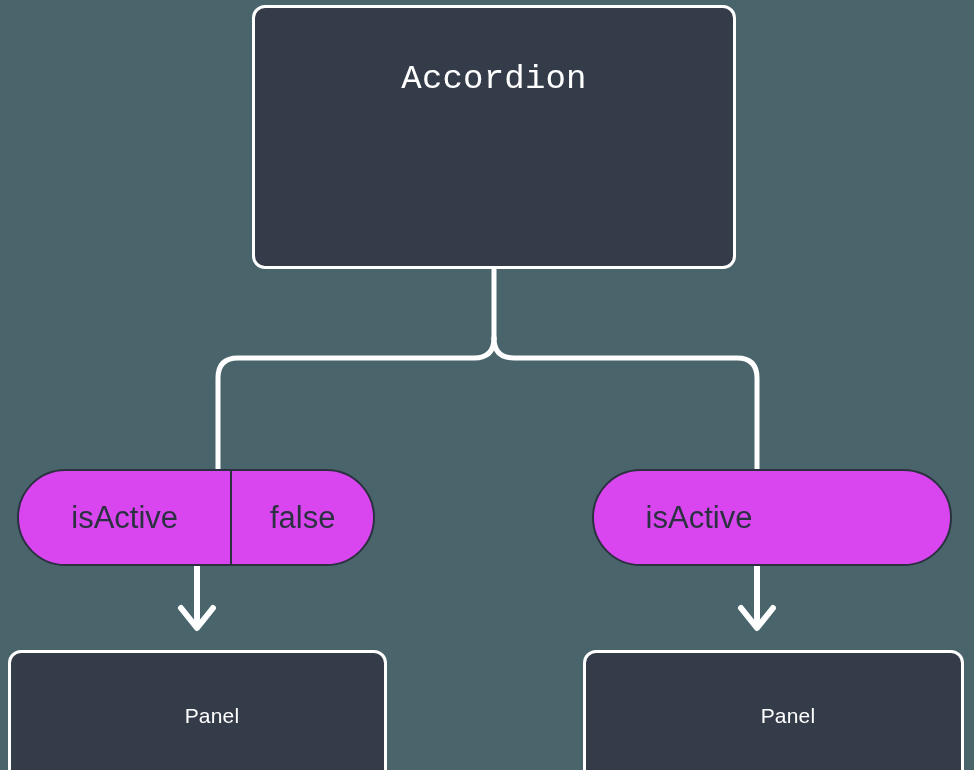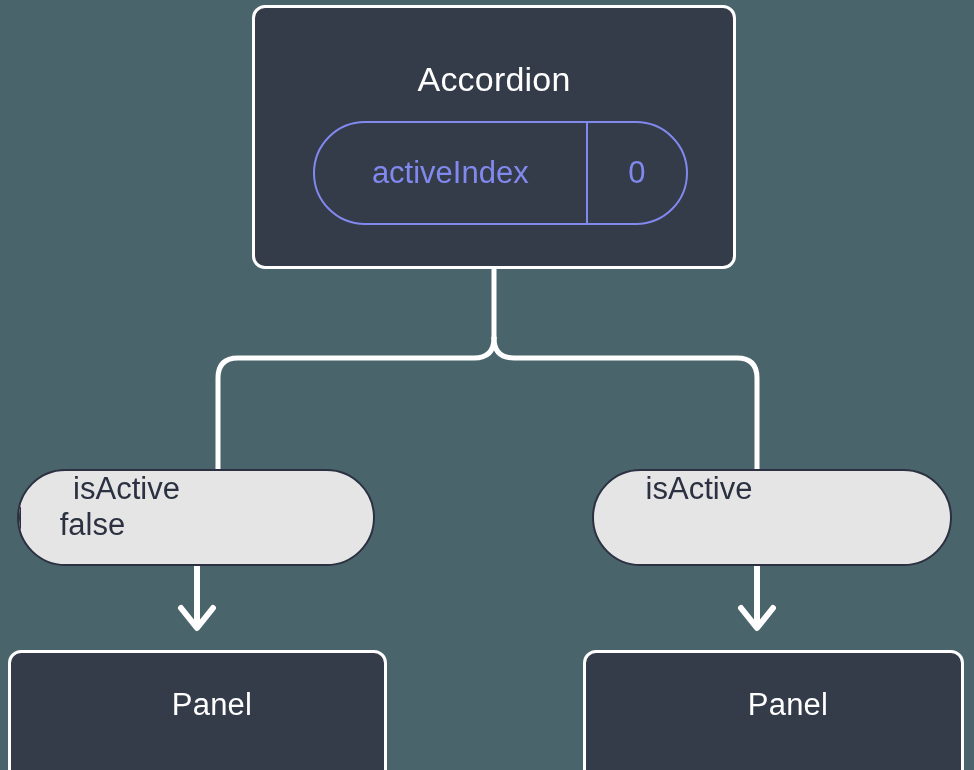"Accordion" #accordion-title { font-family: none -> Liberation Mono, monospace }
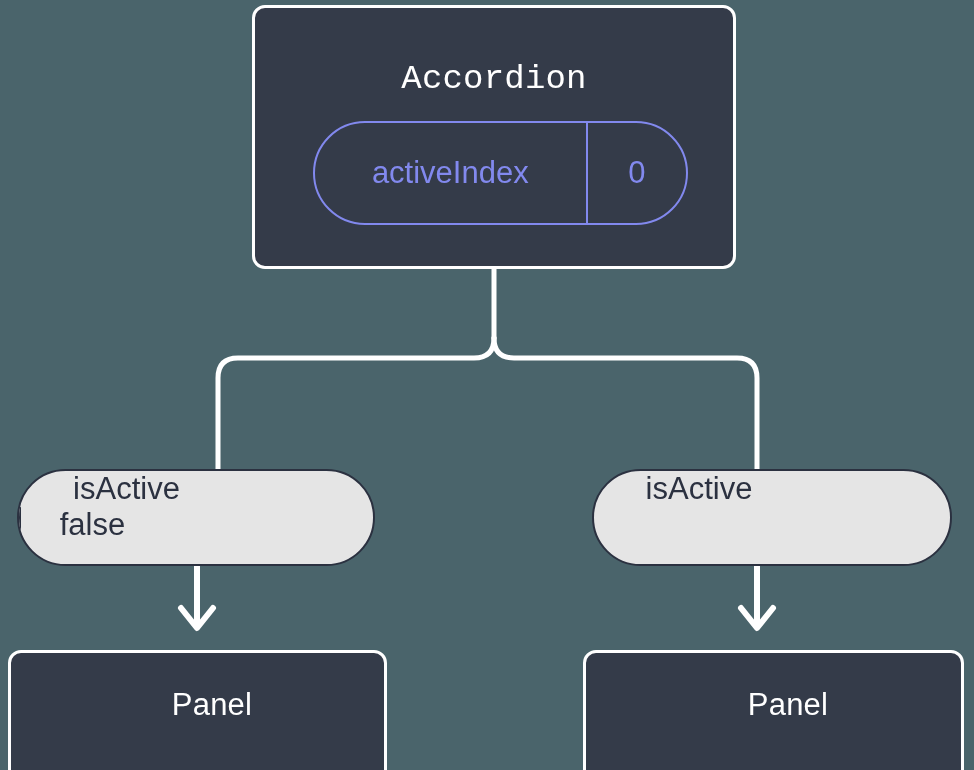"activeIndex" div.pill-outline { html: <div> <span>activeIndex</span> <span>0</span> </div> -> none }
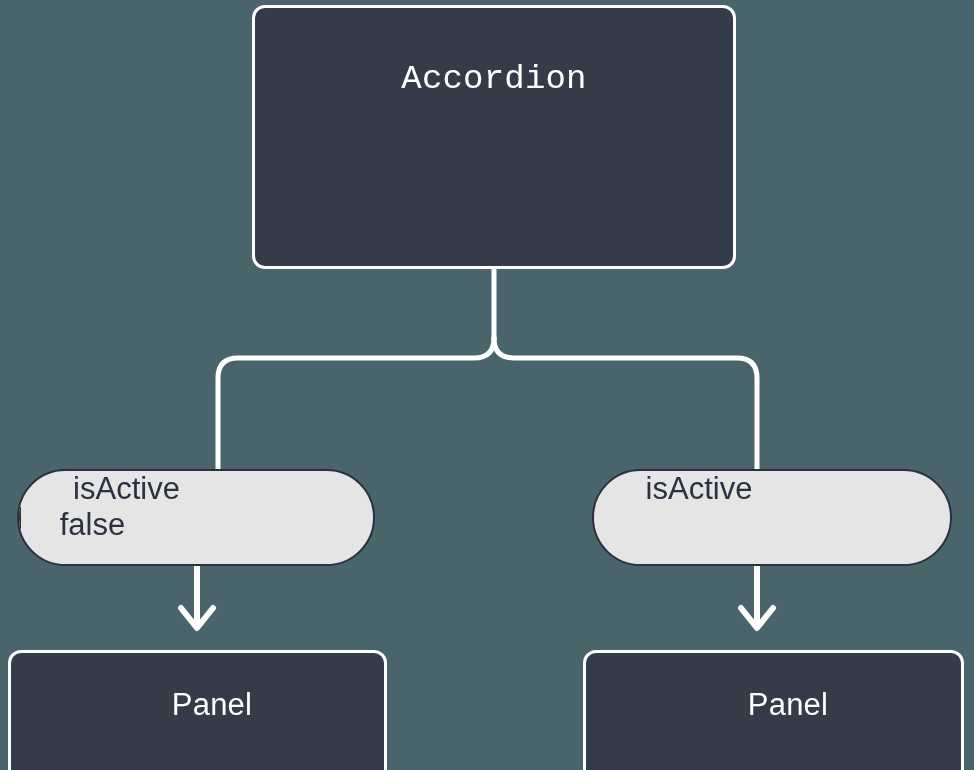"isActive" .pill-filled { background: #e5e5e5 -> #d946ef; flex-direction: column -> none }
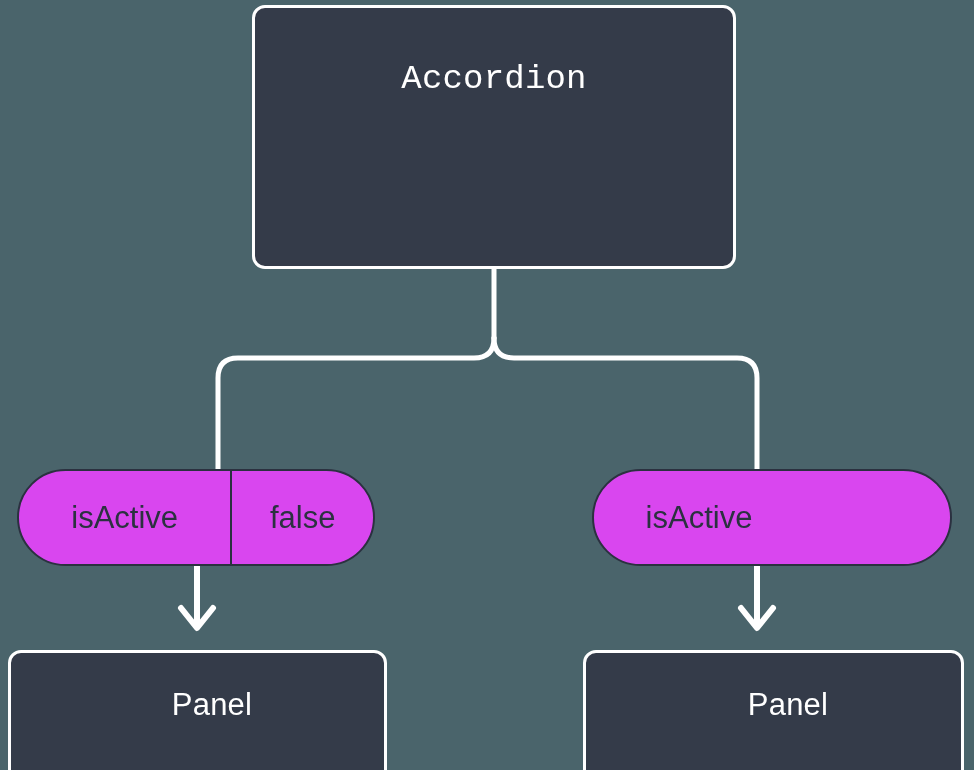"Panel" .panel-title { font-size: 31px -> 21px; top: 34px -> 51px }
